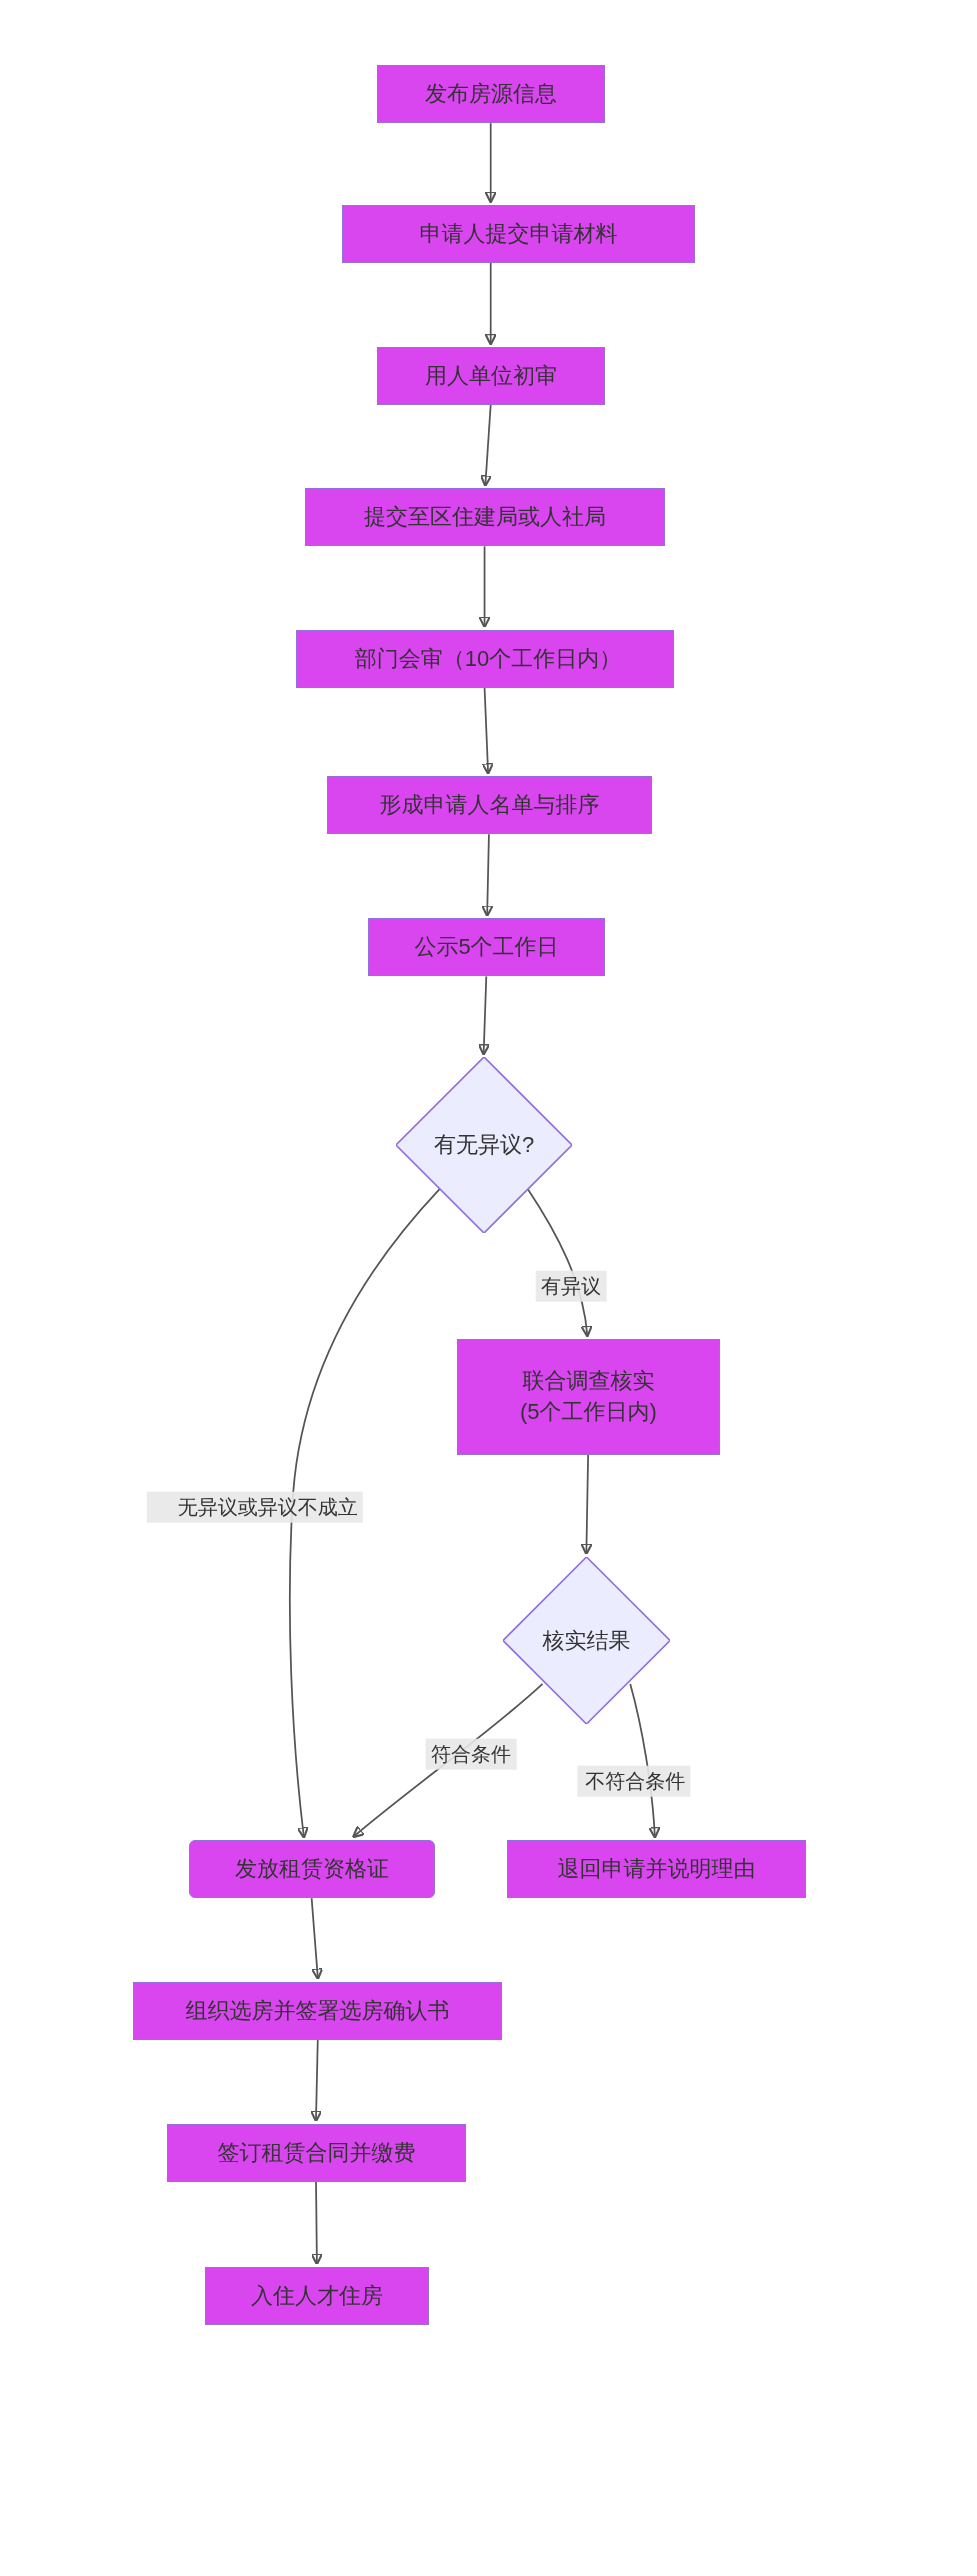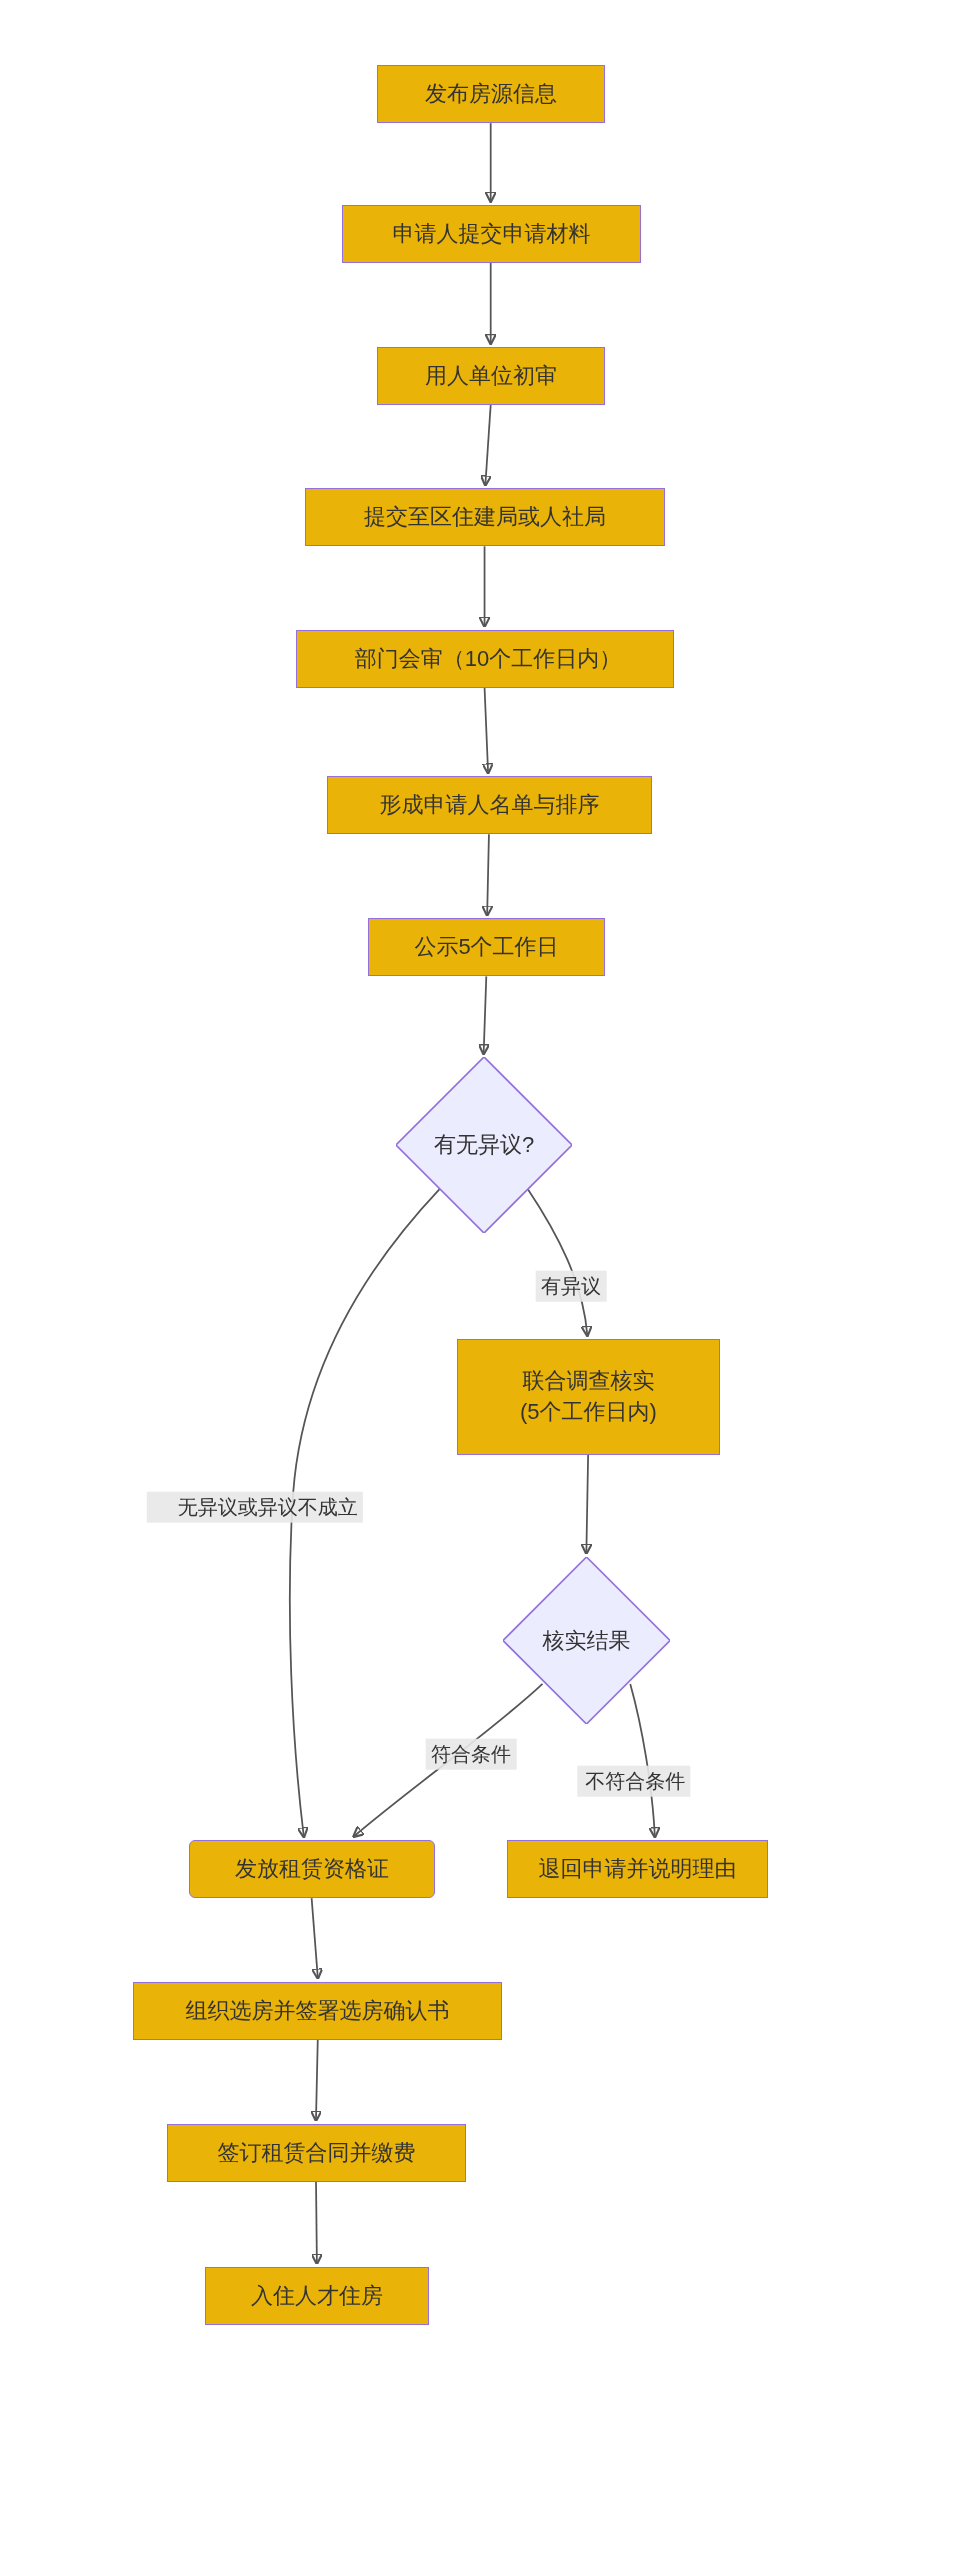"发布房源信息" .node { background: #eab308 -> #d946ef }
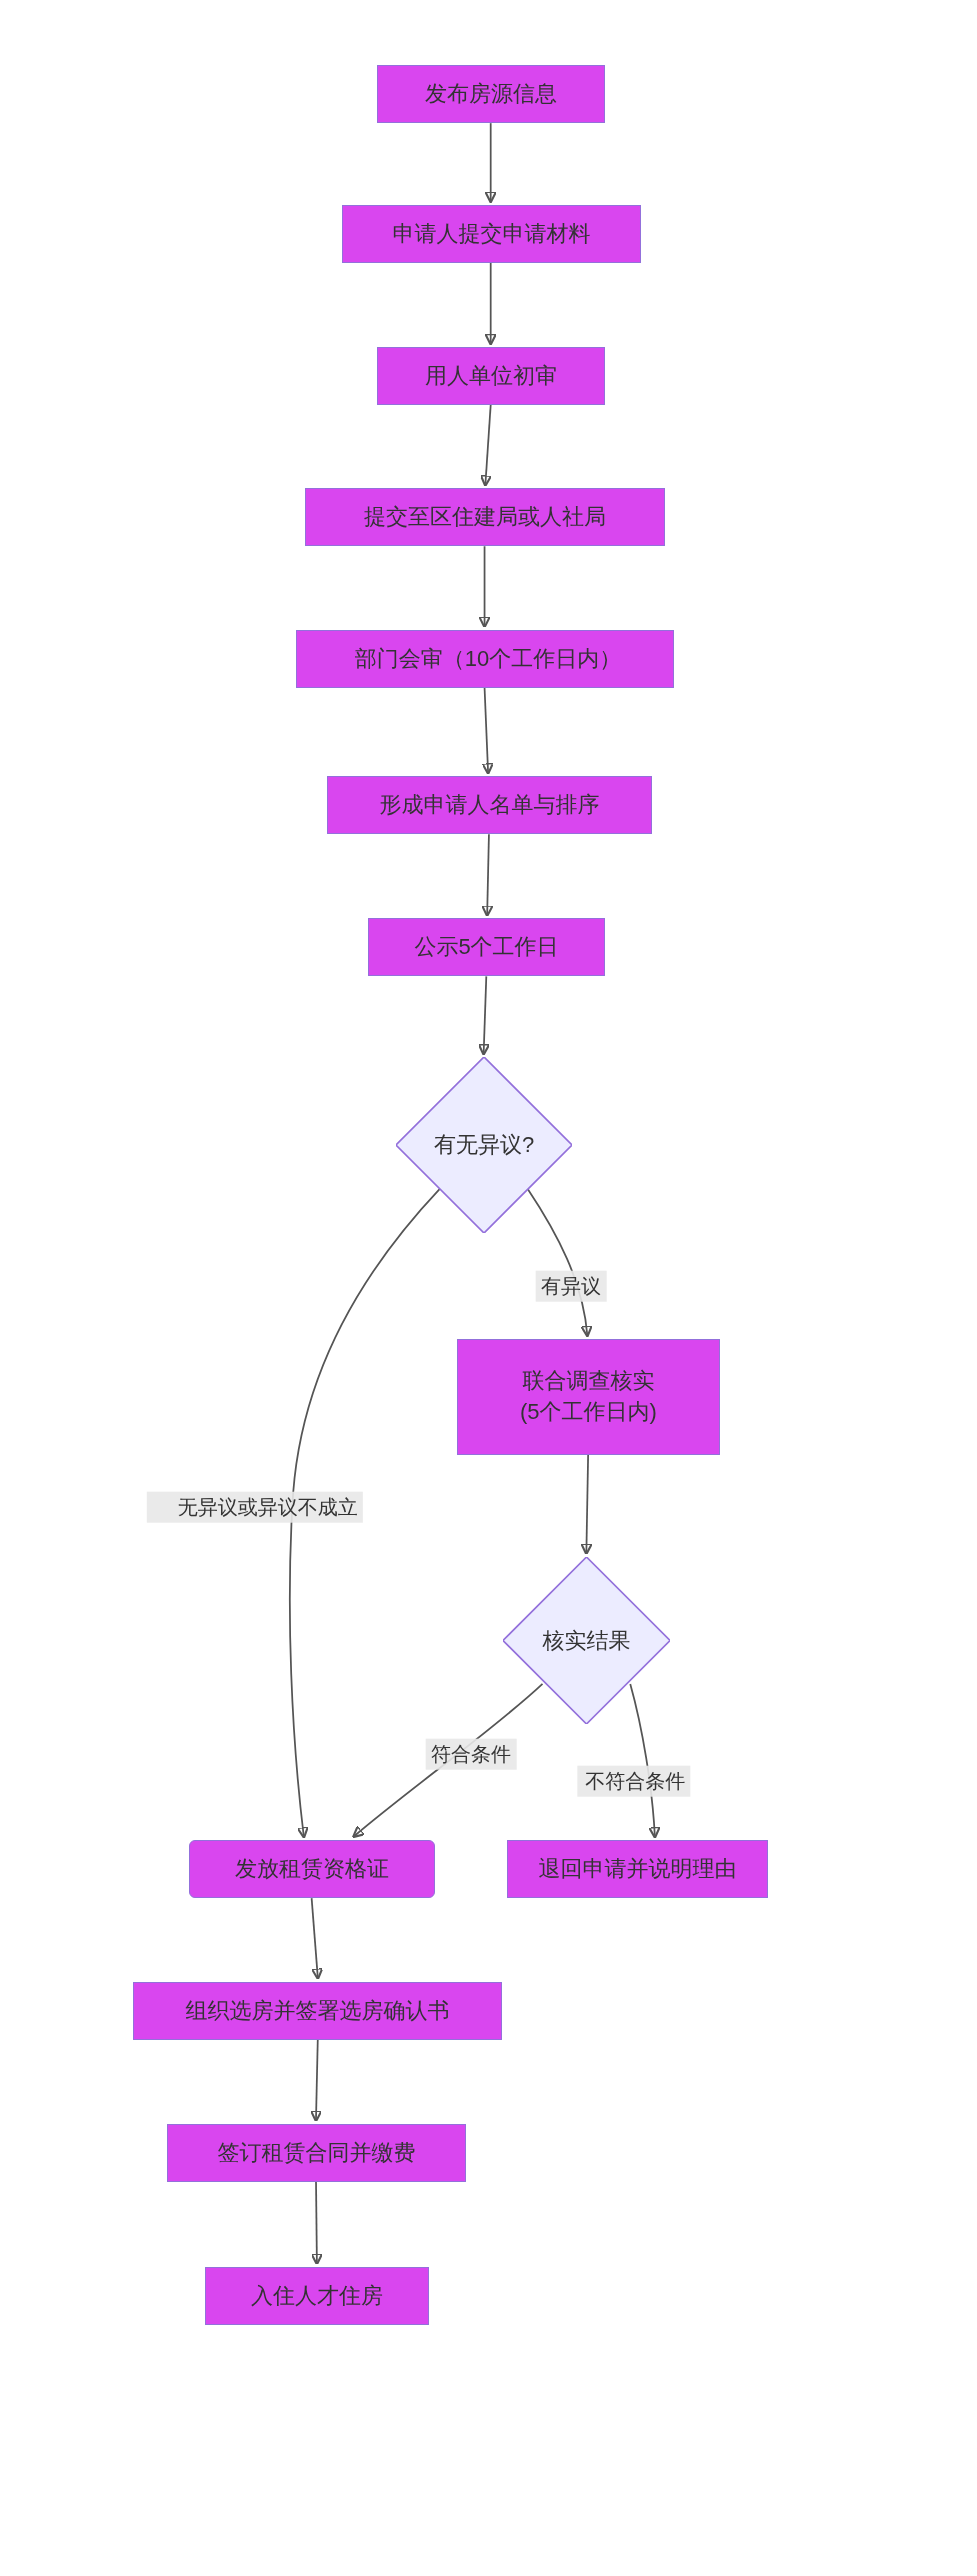"申请人提交申请材料" .pos-submit { width: 299px -> 353px }
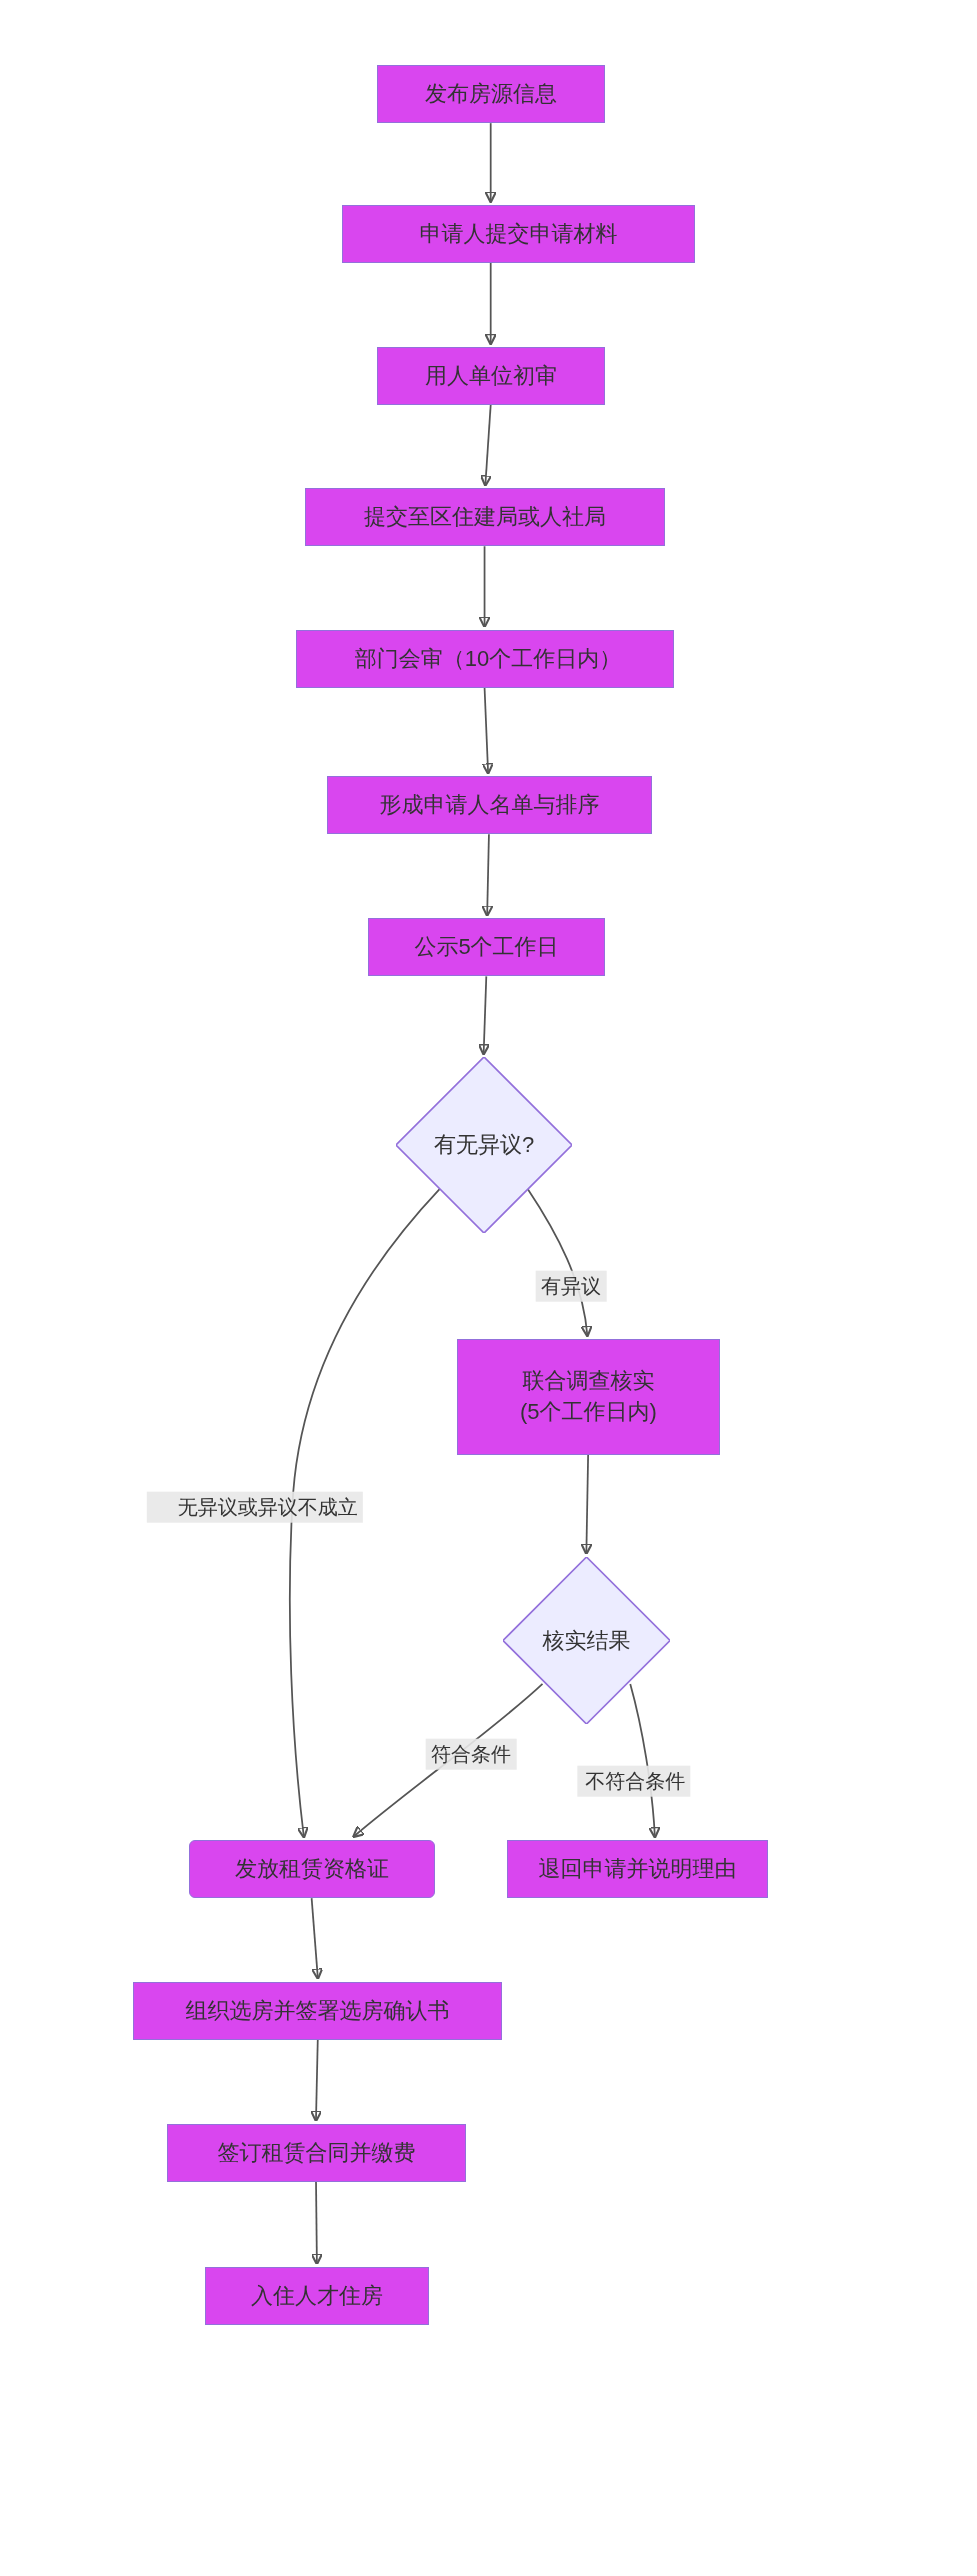"退回申请并说明理由" .pos-reject { width: 261px -> 299px }
